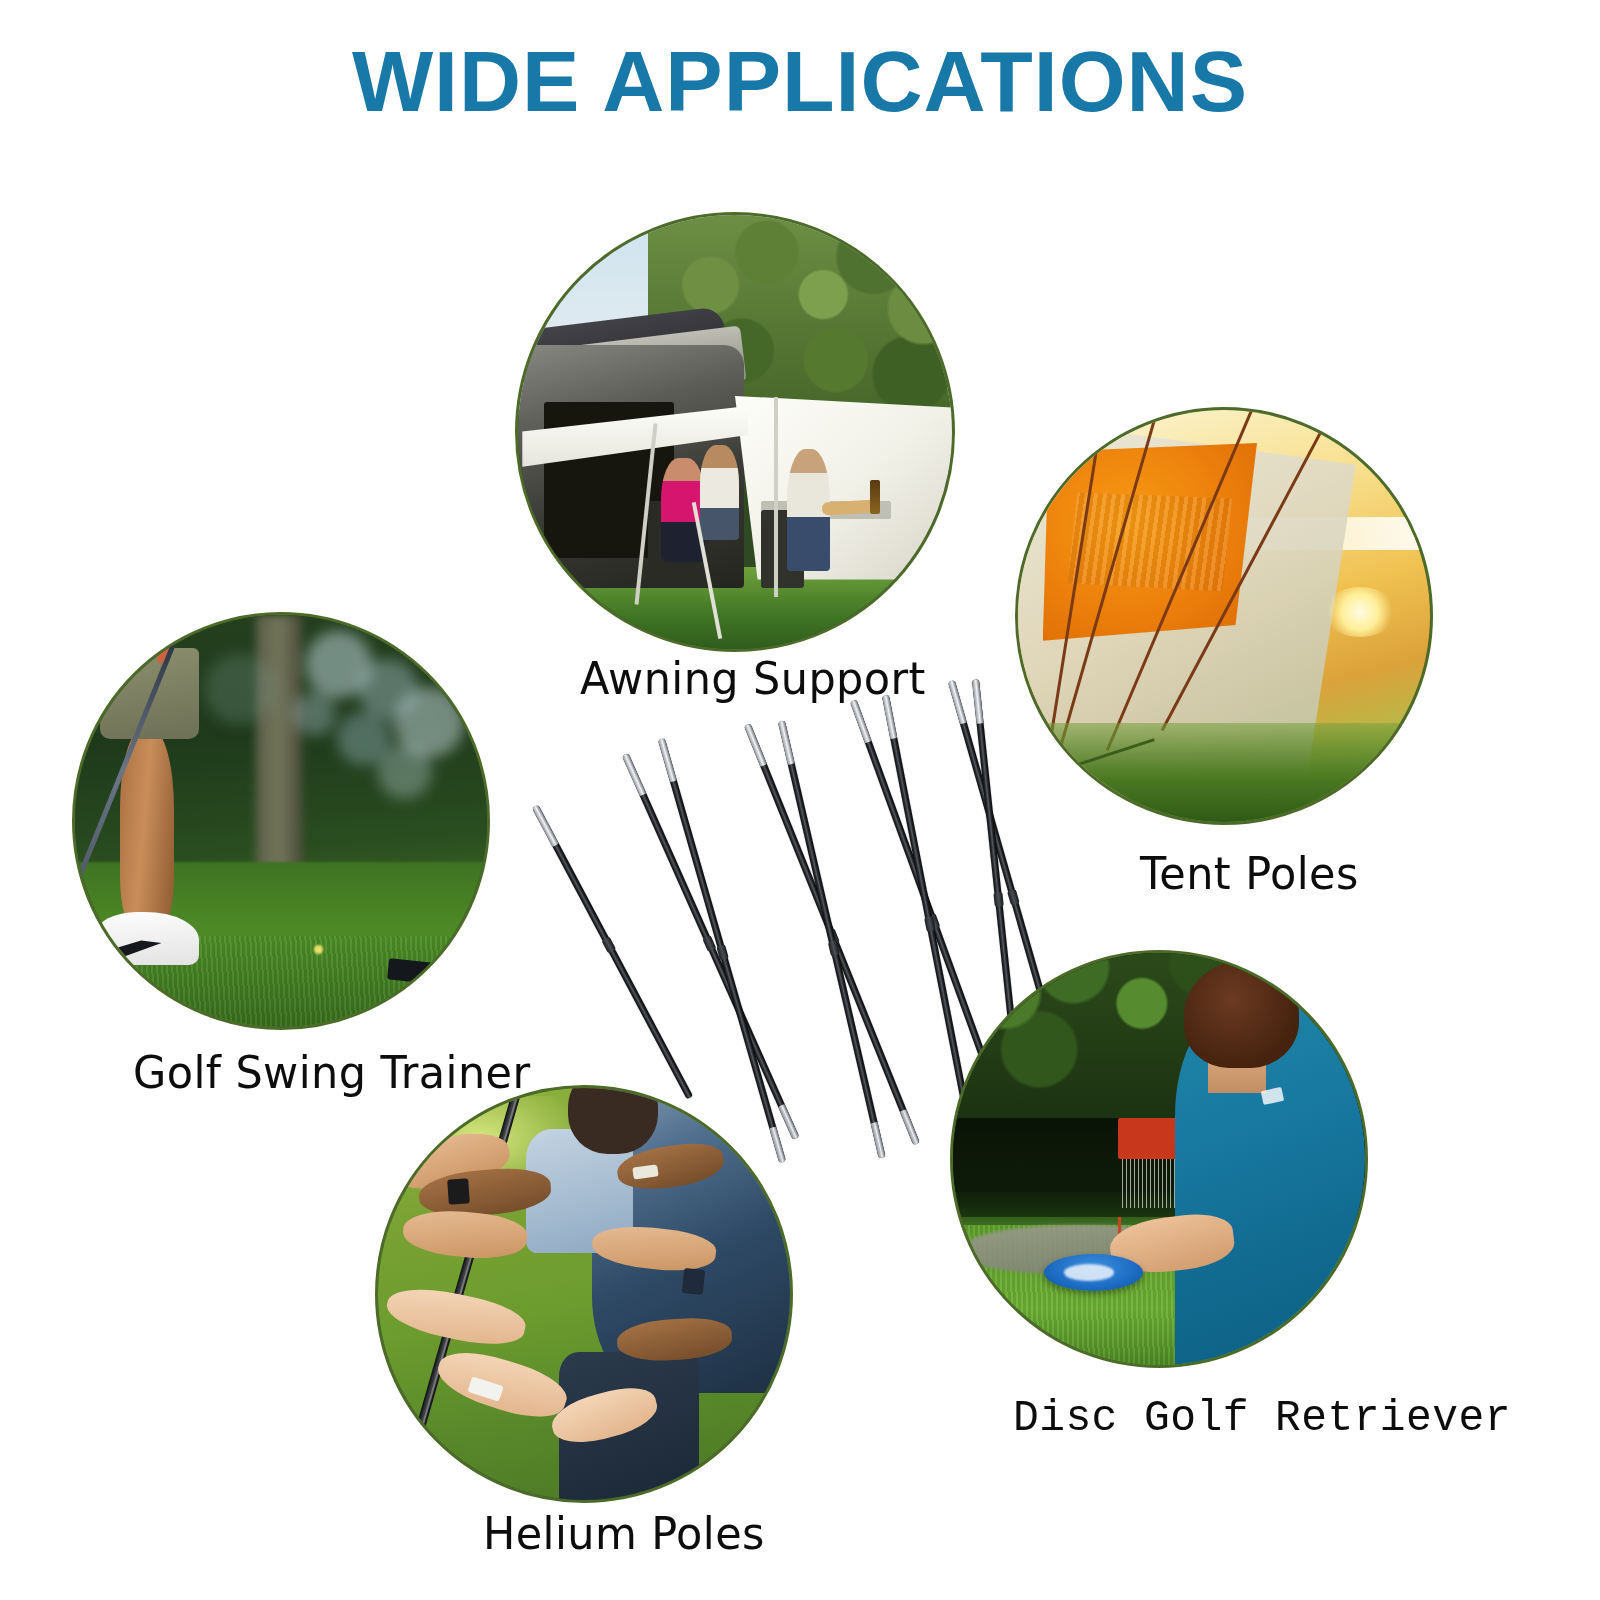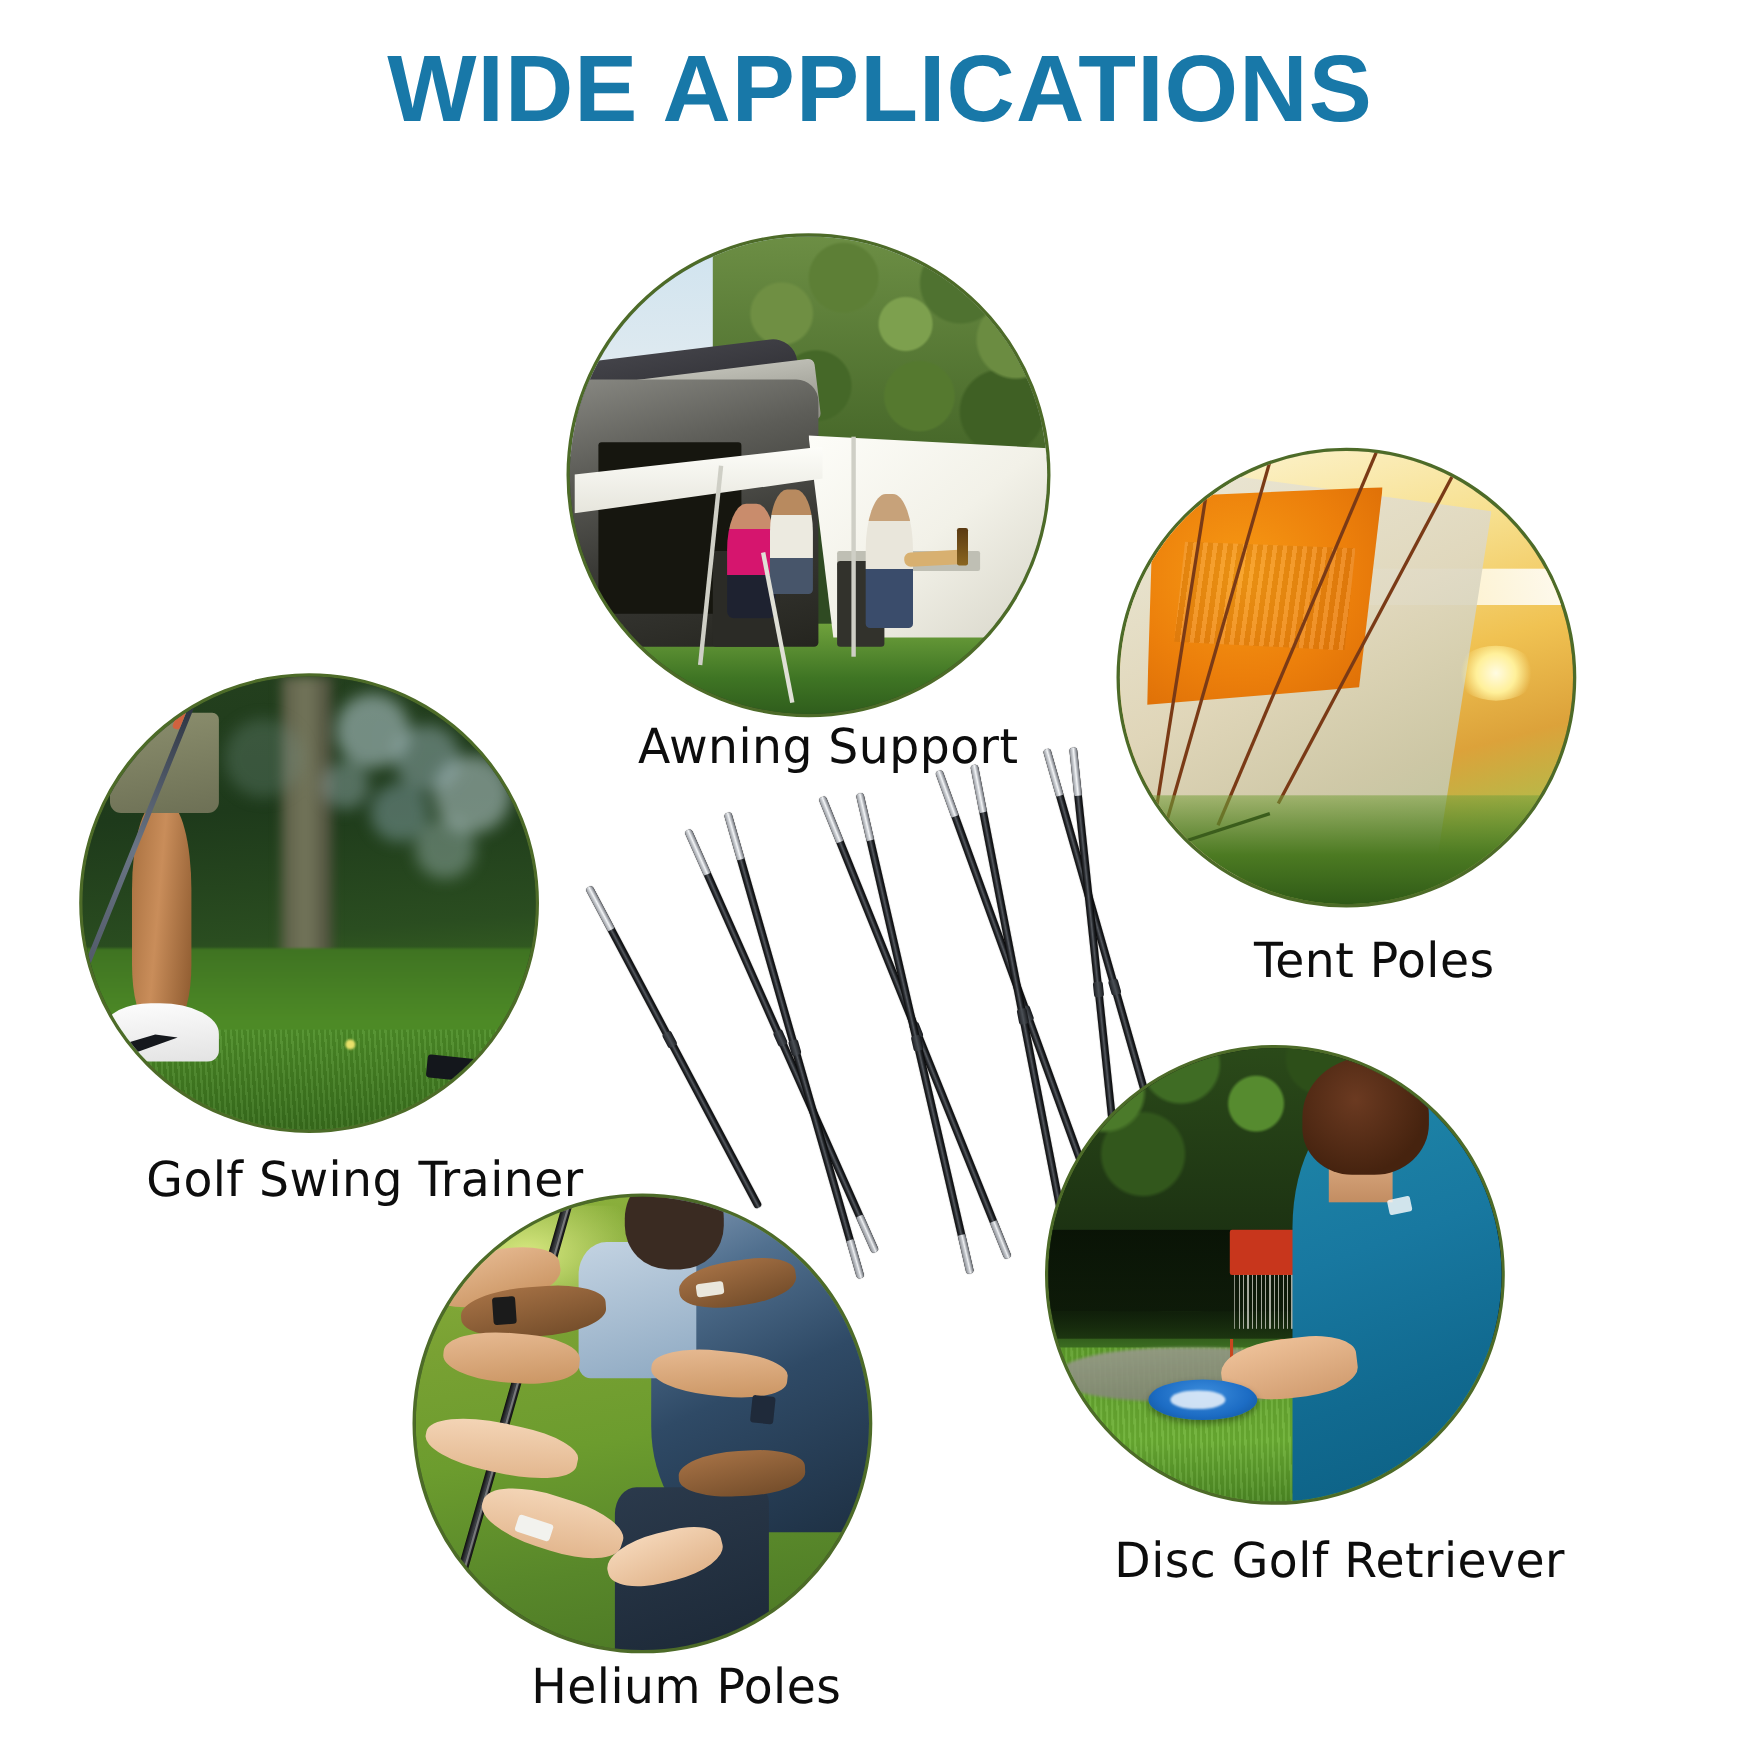"Disc Golf Retriever" #caption-disc { font-family: none -> Liberation Mono, monospace }
